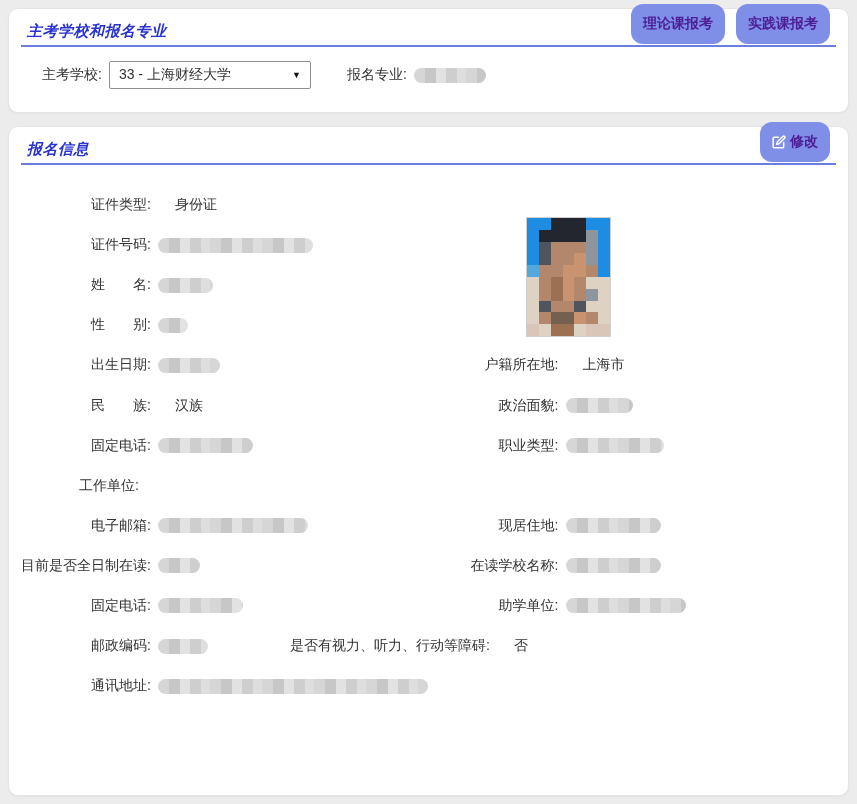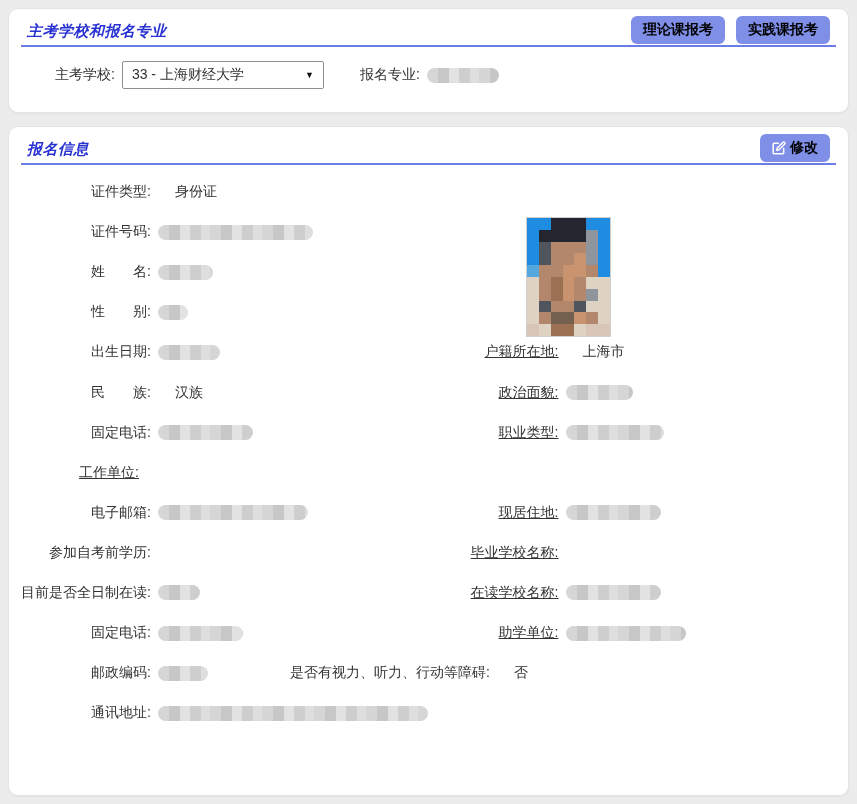"理论课报考" .btn { border-radius: 6px -> 12px; color: #000000 -> #4c1d95; padding: 5px 12px -> 11px 12px }
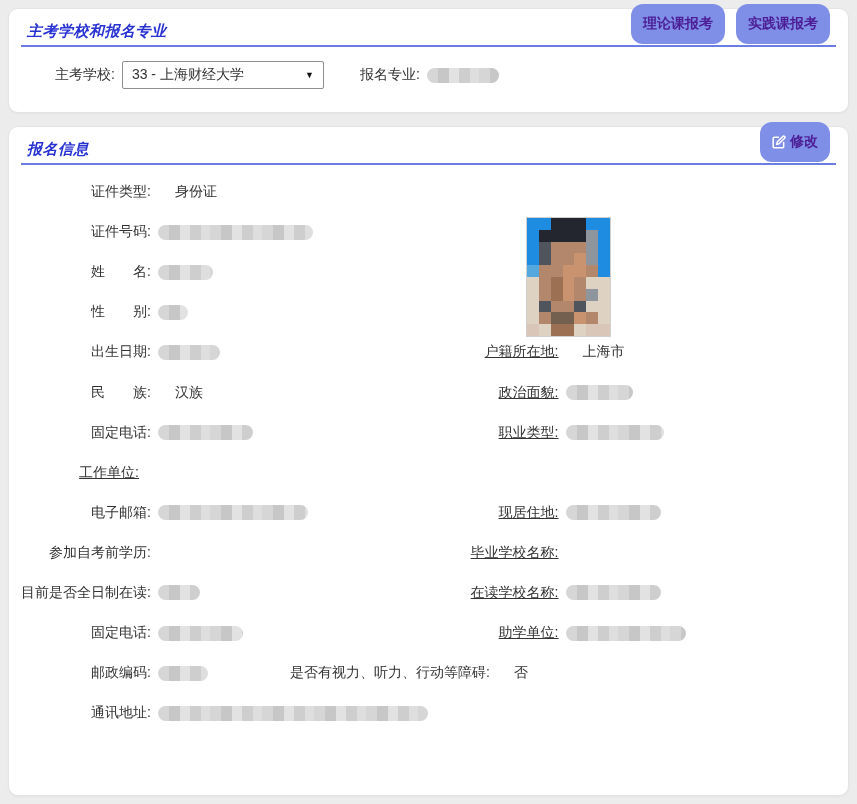"主考学校:" .top-form { margin: 14px 0 0 46px -> 14px 0 0 33px }
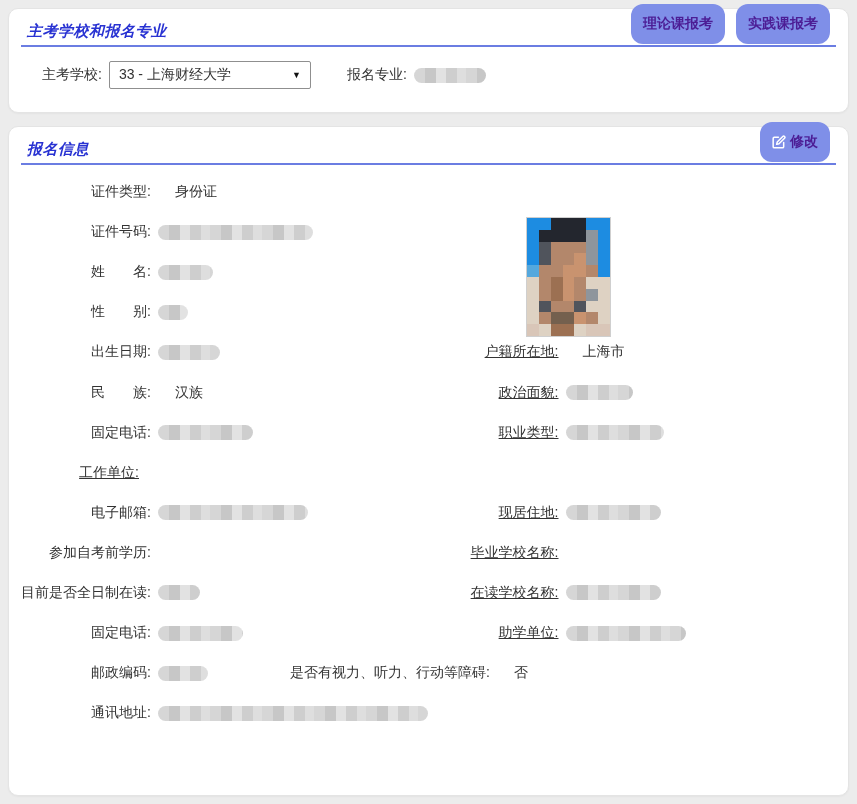"证件类型:" .form { padding-top: 7px -> 20px }
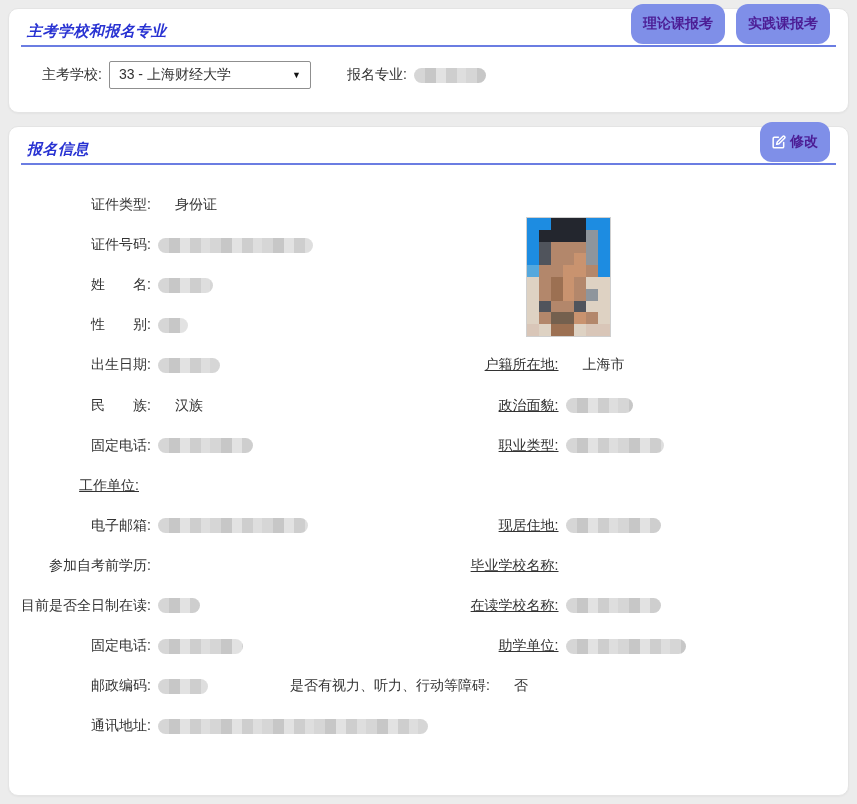"户籍所在地:" .cell.right .lbl { text-decoration: underline -> none }
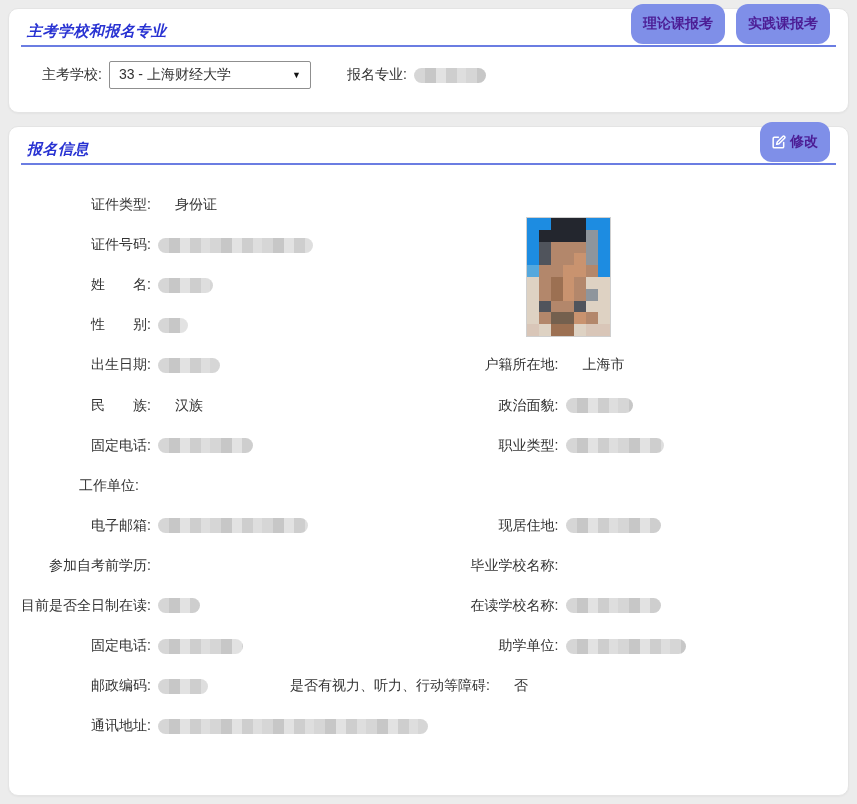"参加自考前学历:" div.row { html: <div> <div> <span>参加自考前学历:</span> </div> <div> <span>毕业学校名称:</span> </div> </div> -> none }
